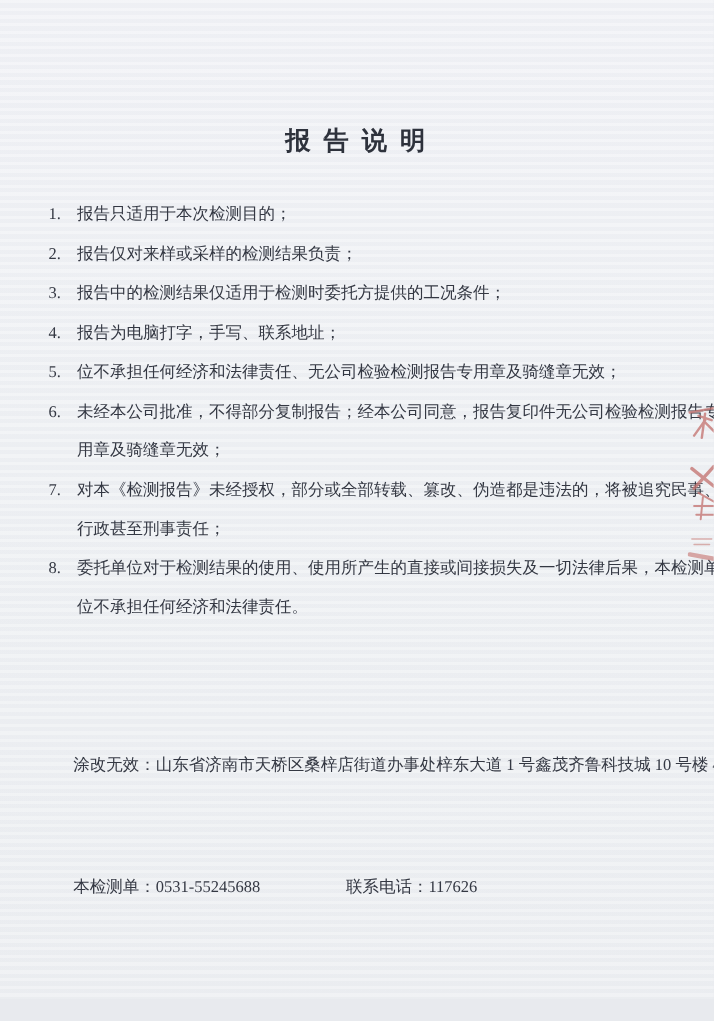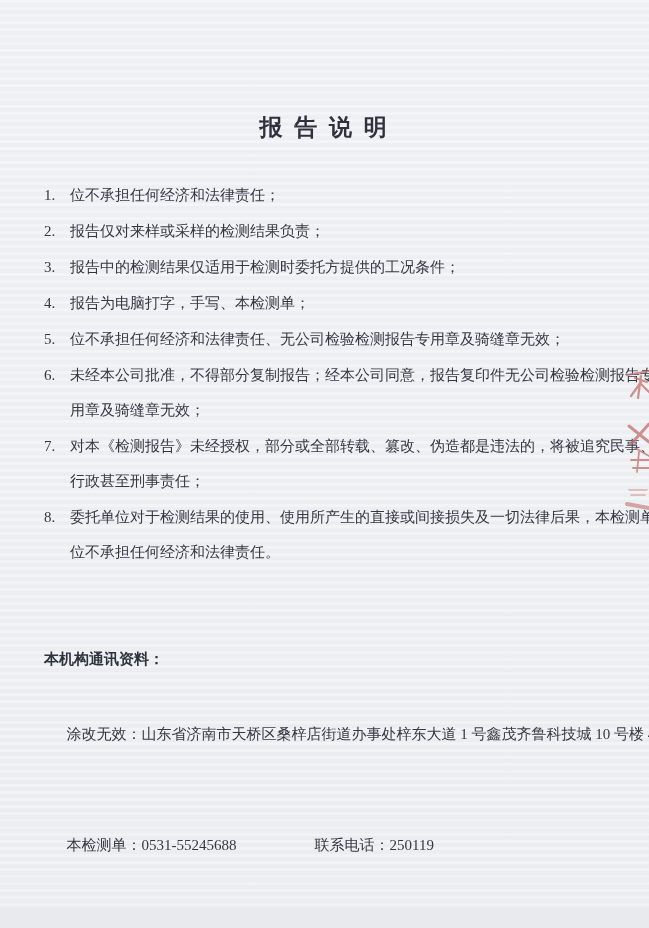"位不承担任何经济和法律责任；" span.line { text: 位不承担任何经济和法律责任 -> 报告只适用于本次检测目的 }
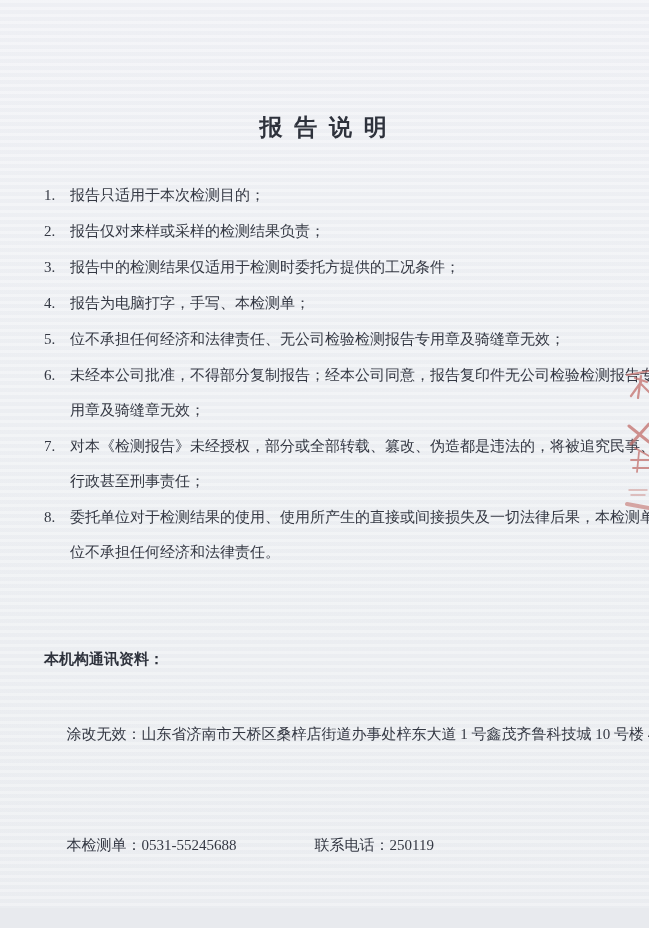"报告为电脑打字，手写、本检测单；" span.line { text: 本检测单 -> 联系地址 }
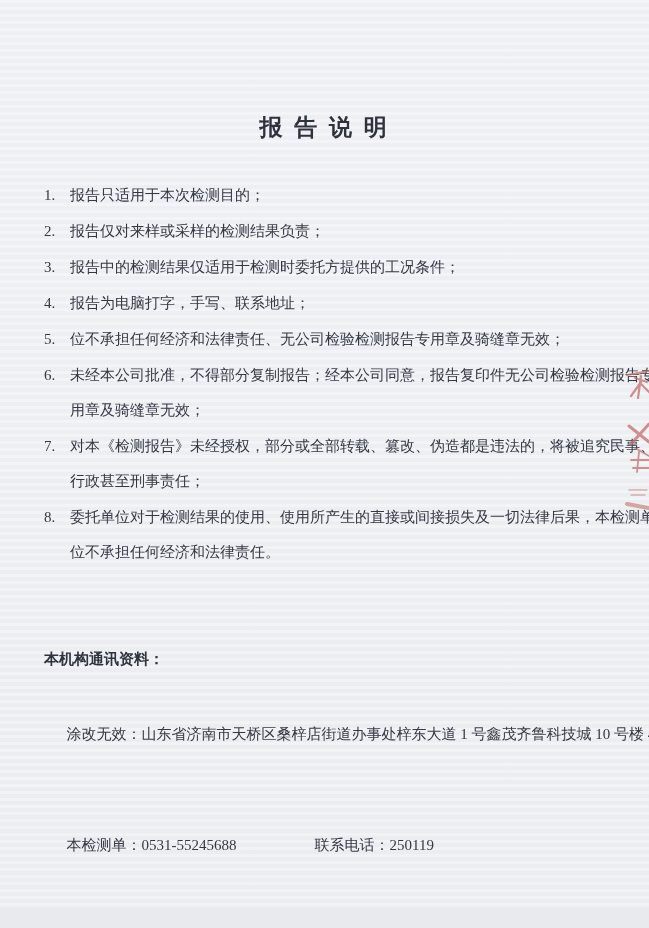"本机构通讯资料：" div.c-heading { html: <div>本机构通讯资料：</div> -> none }
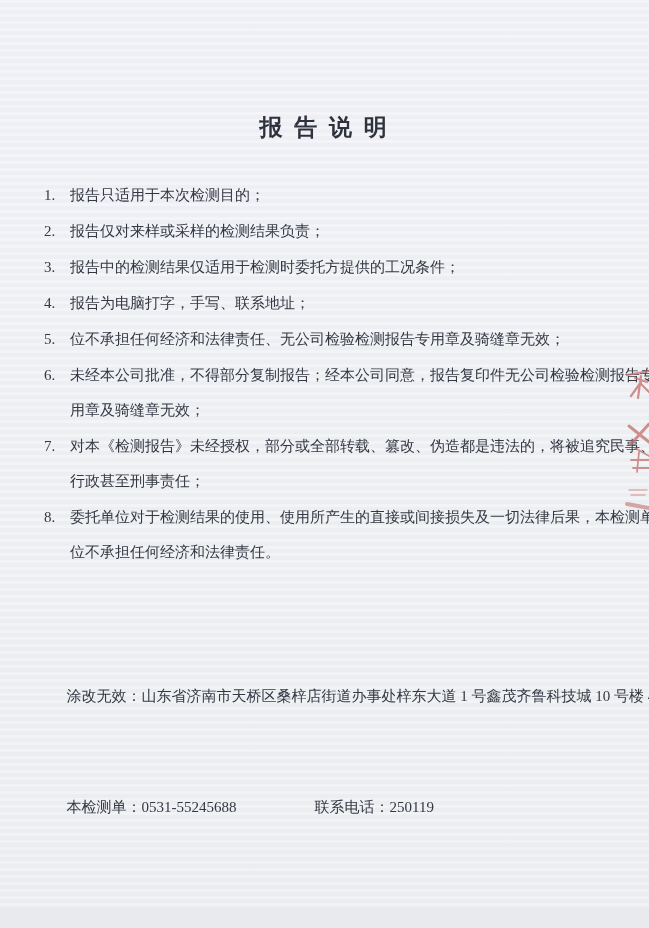"250119" span { text: 250119 -> 117626 }
